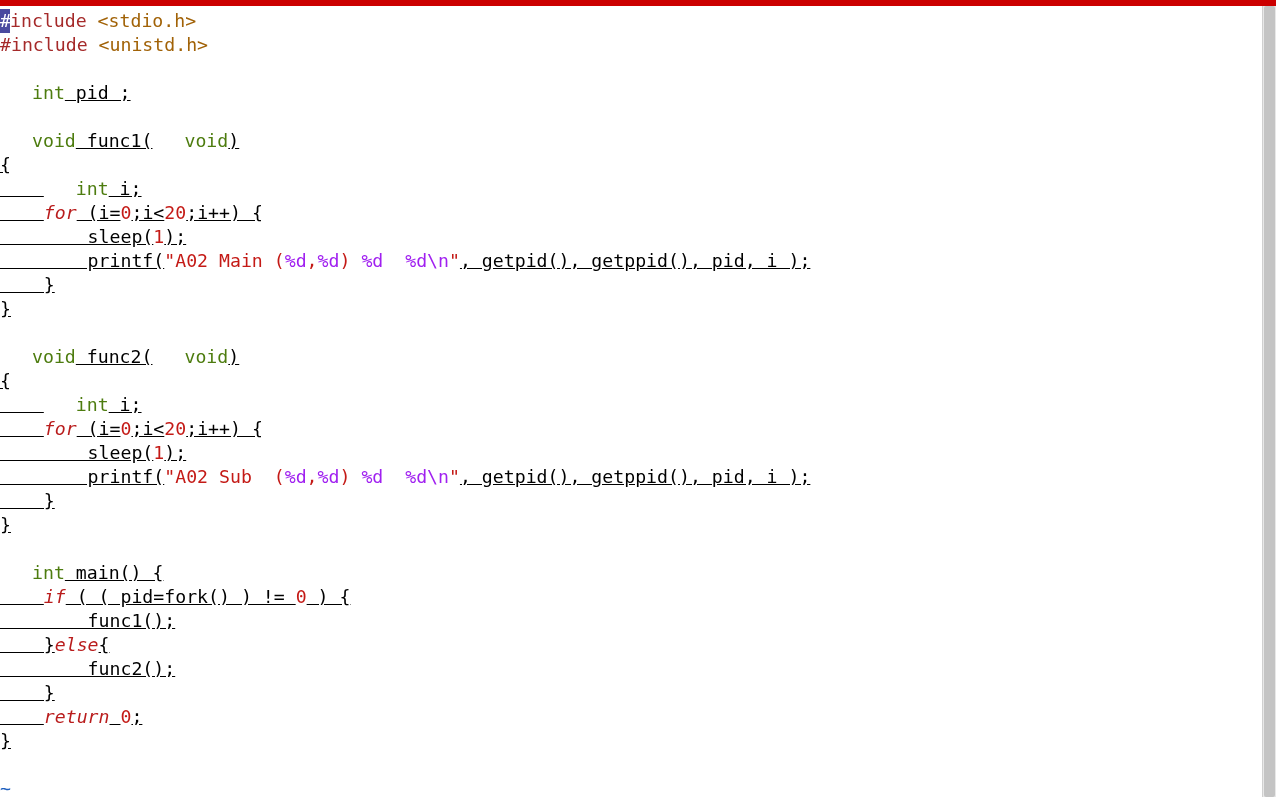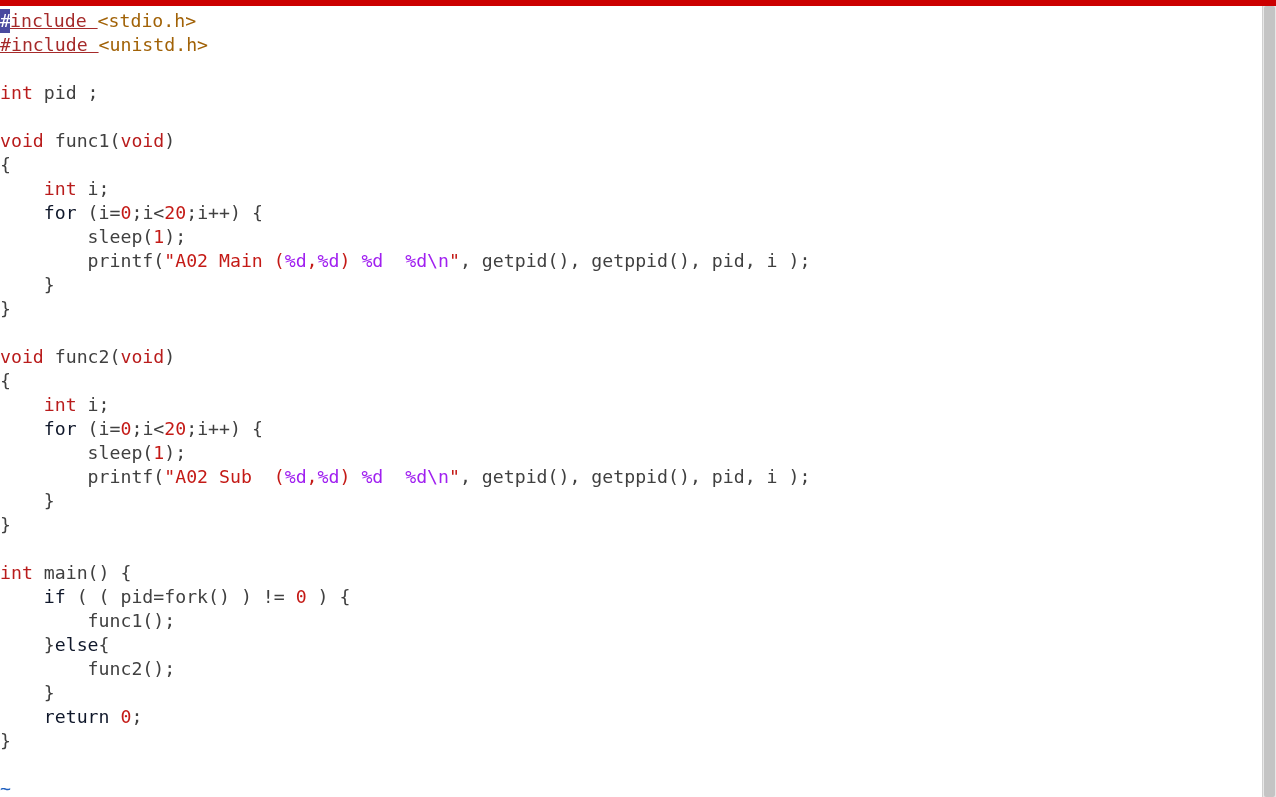"include" .tok-preproc { text-decoration: underline -> none }
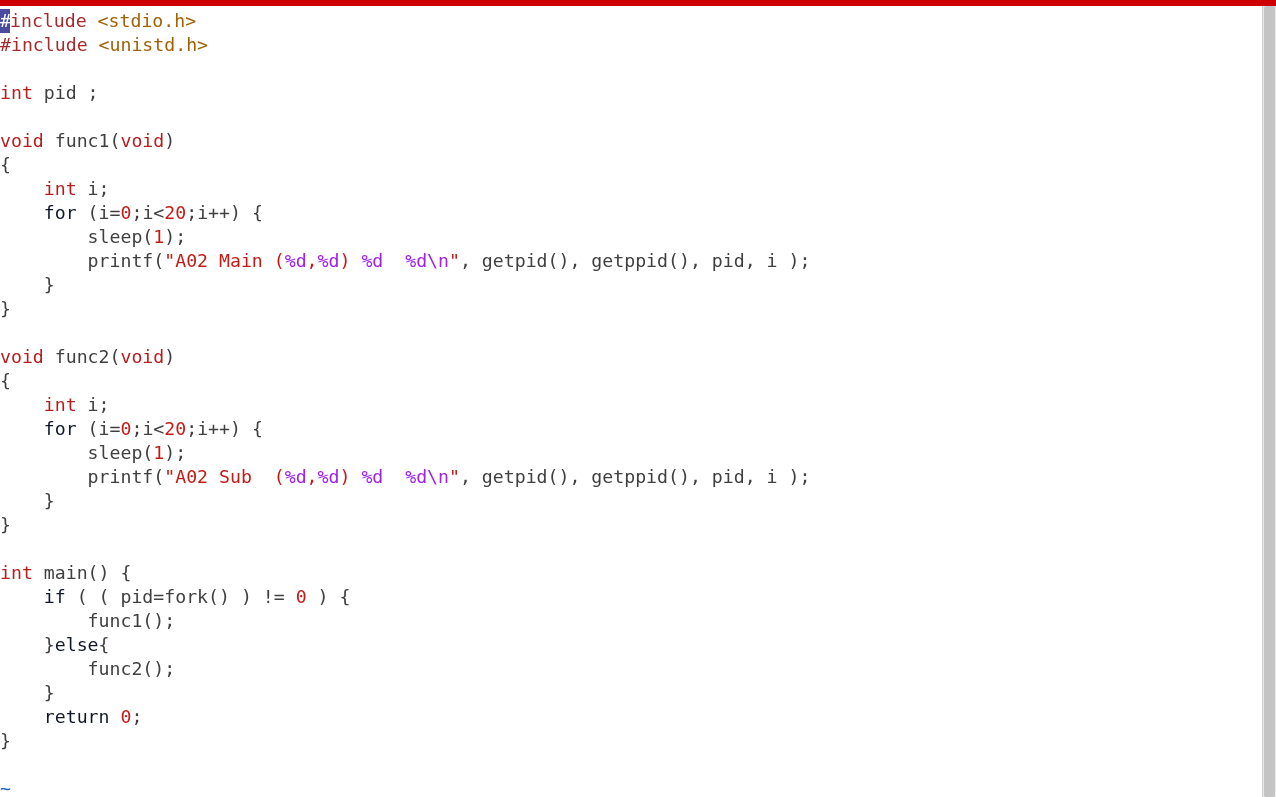"int" .tok-type { color: #b91c1c -> #4d7c0f; padding-left: none -> 32px }
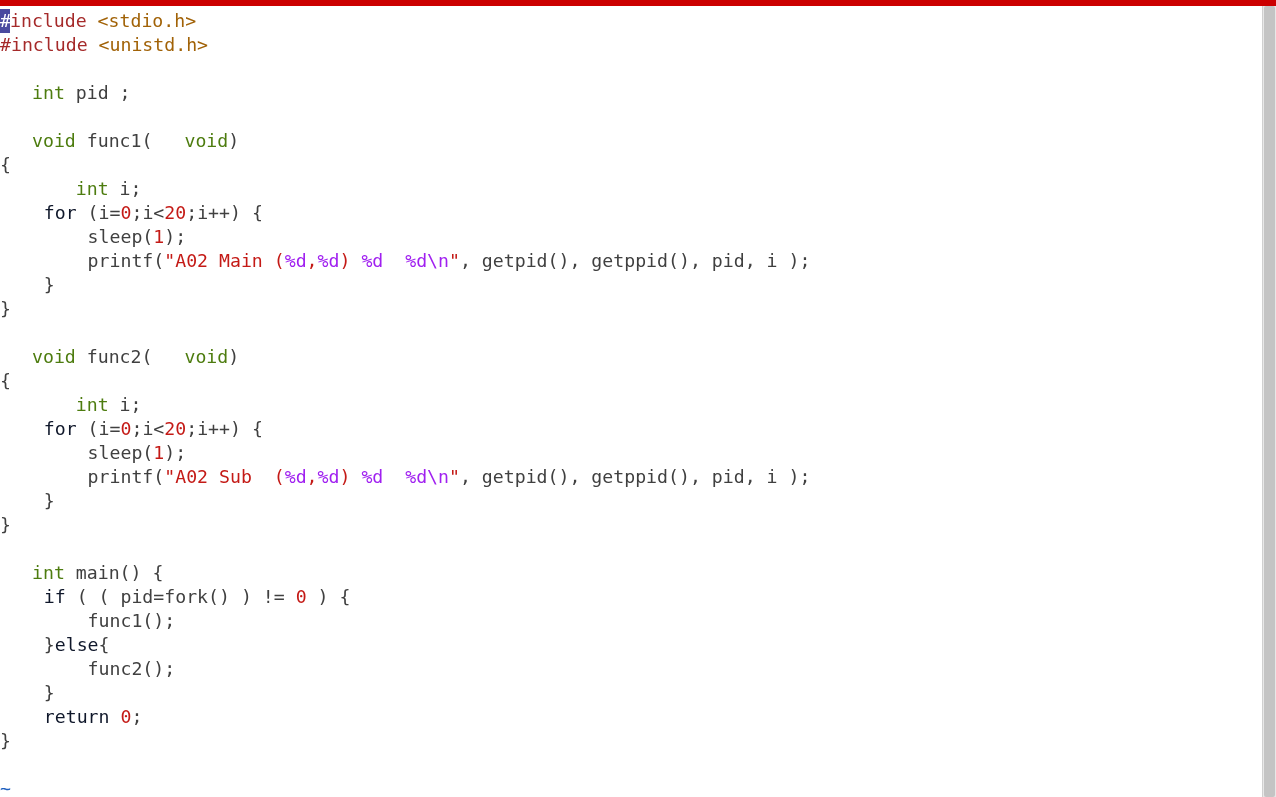"pid ;" .tok-ident { color: #404040 -> #000000; text-decoration: none -> underline }
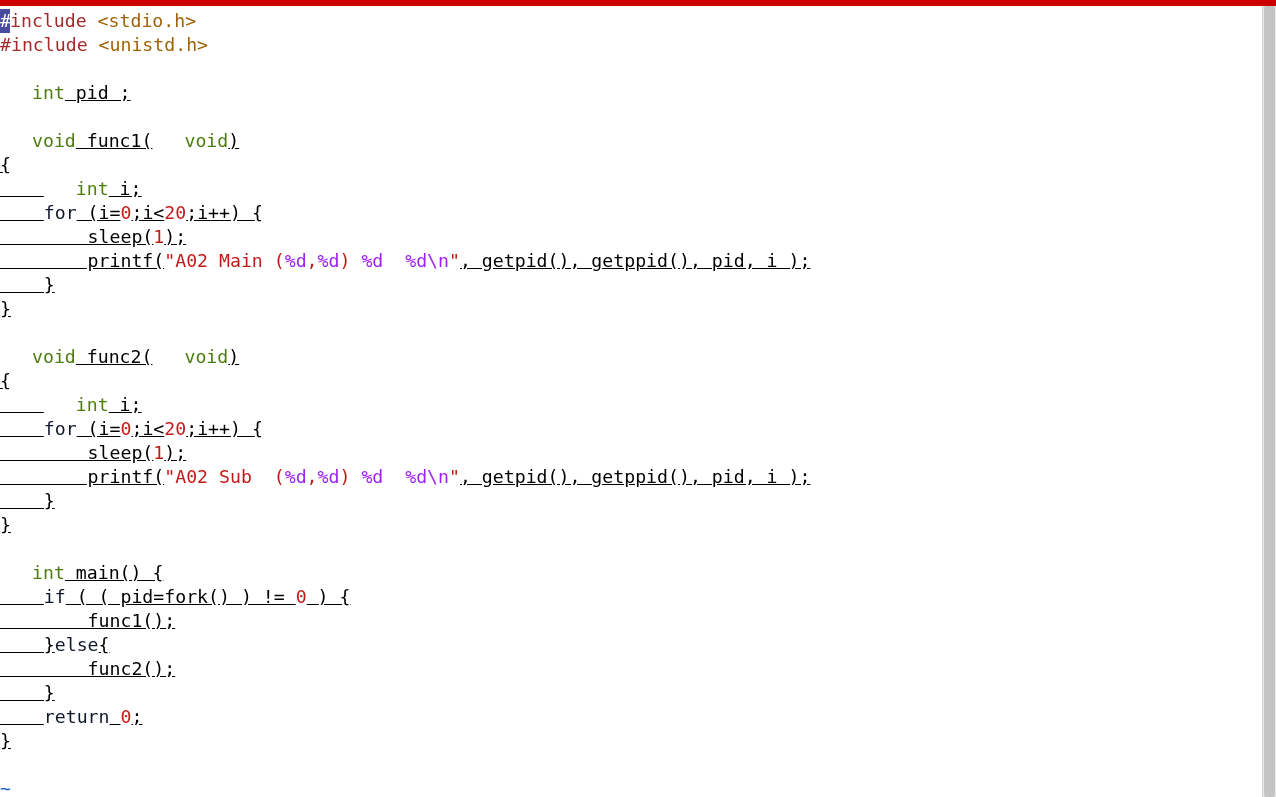"for" .tok-keyword { color: #0f172a -> #b91c1c; font-style: none -> italic }
